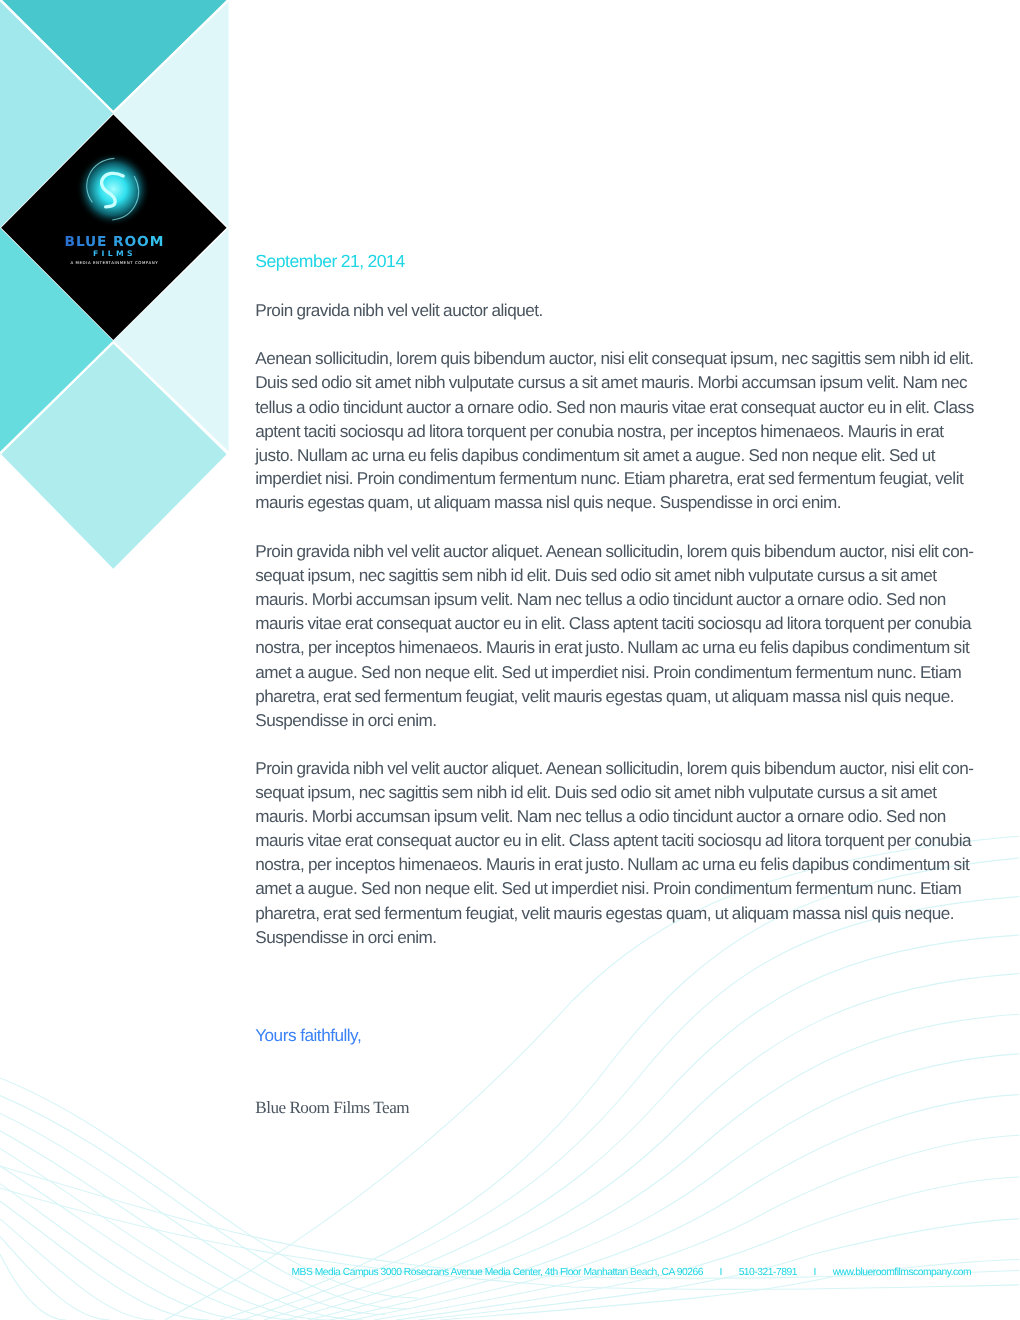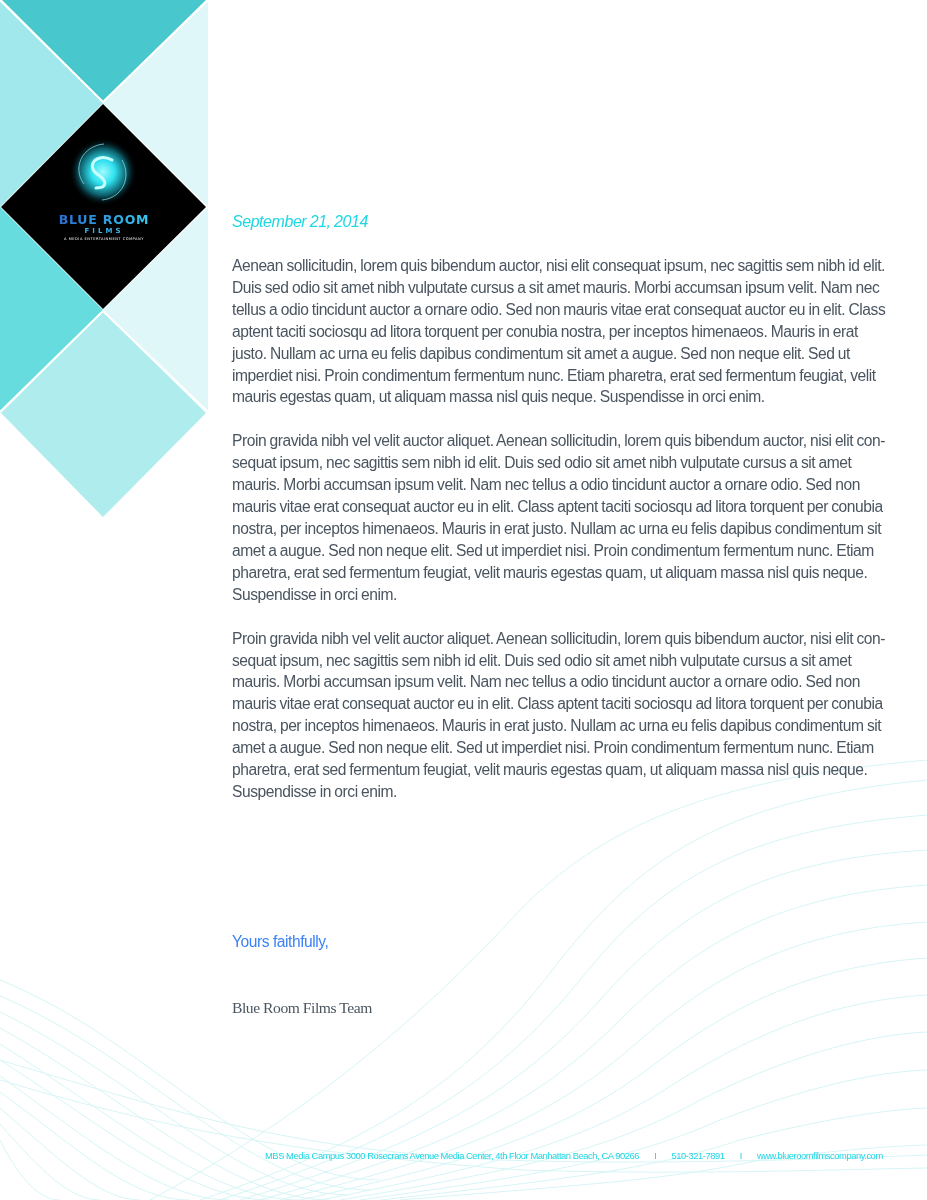"September 21, 2014" .date { font-style: italic -> none; margin: 0 0 22px 0 -> 17px 0 22px 0 }
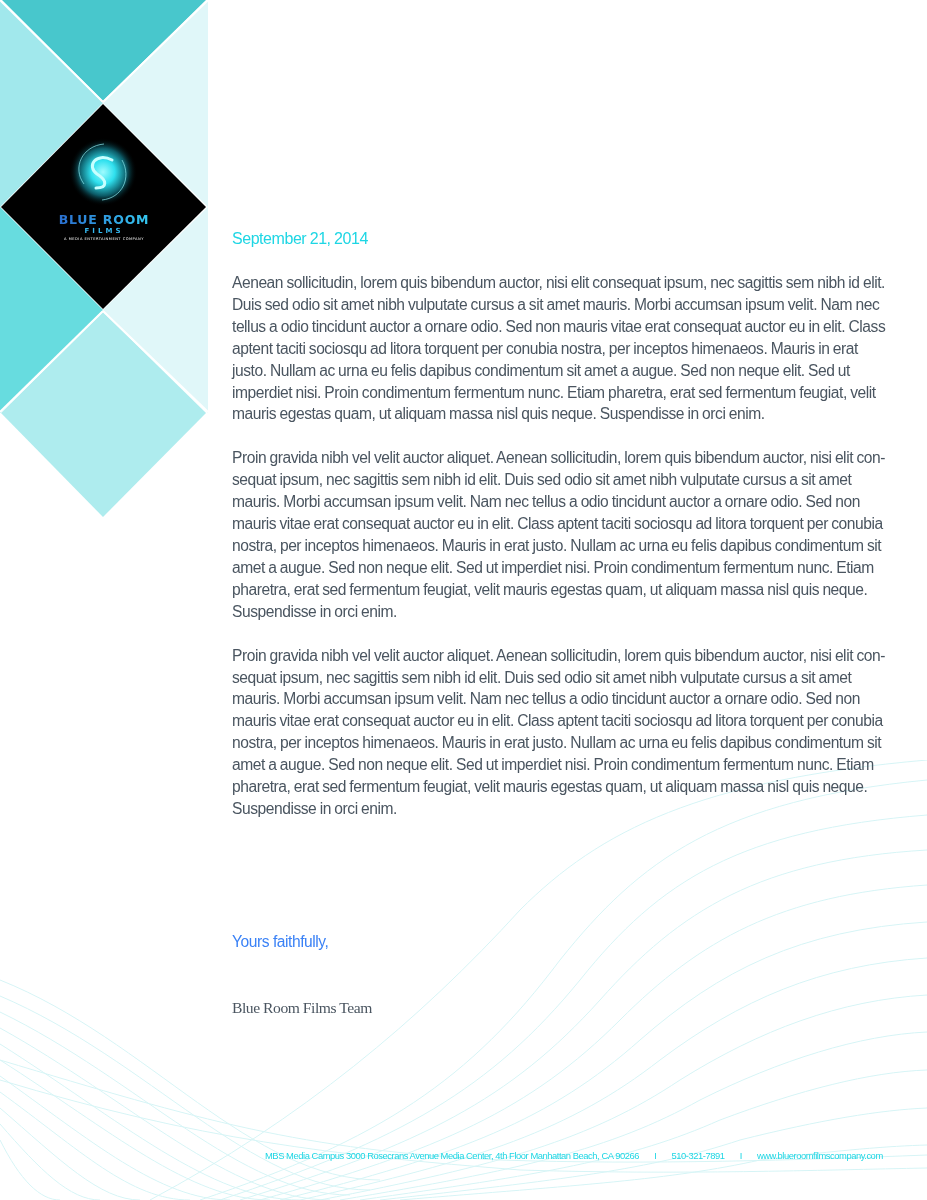"Proin gravida nibh vel velit auctor aliquet." div.salutation { html: none -> <div>Proin gravida nibh vel velit auctor aliquet.</div> }
